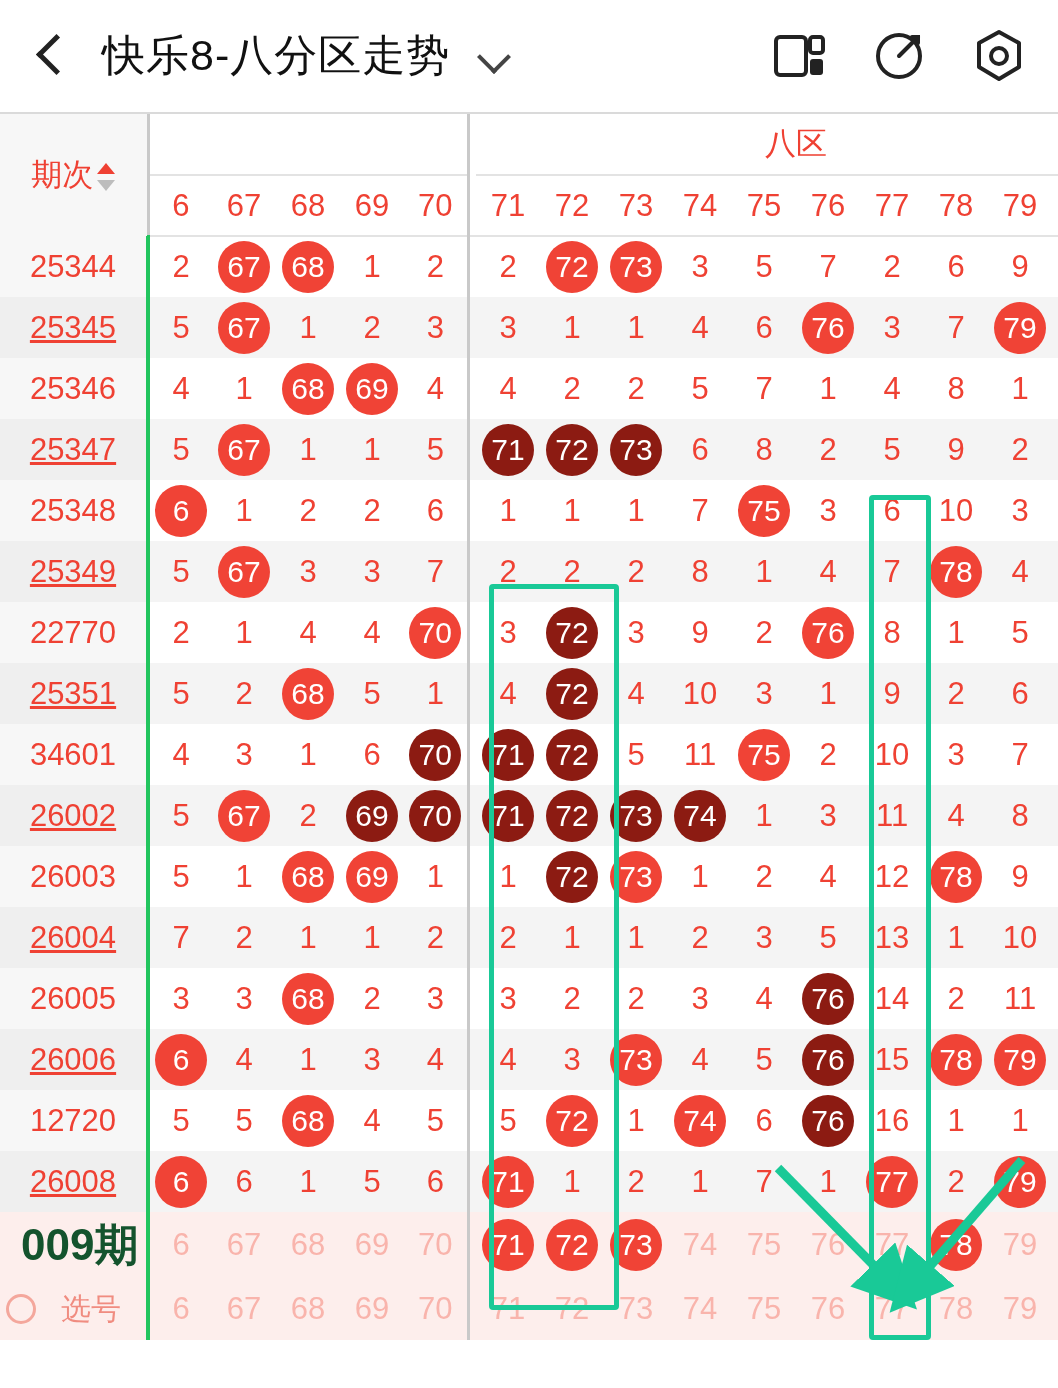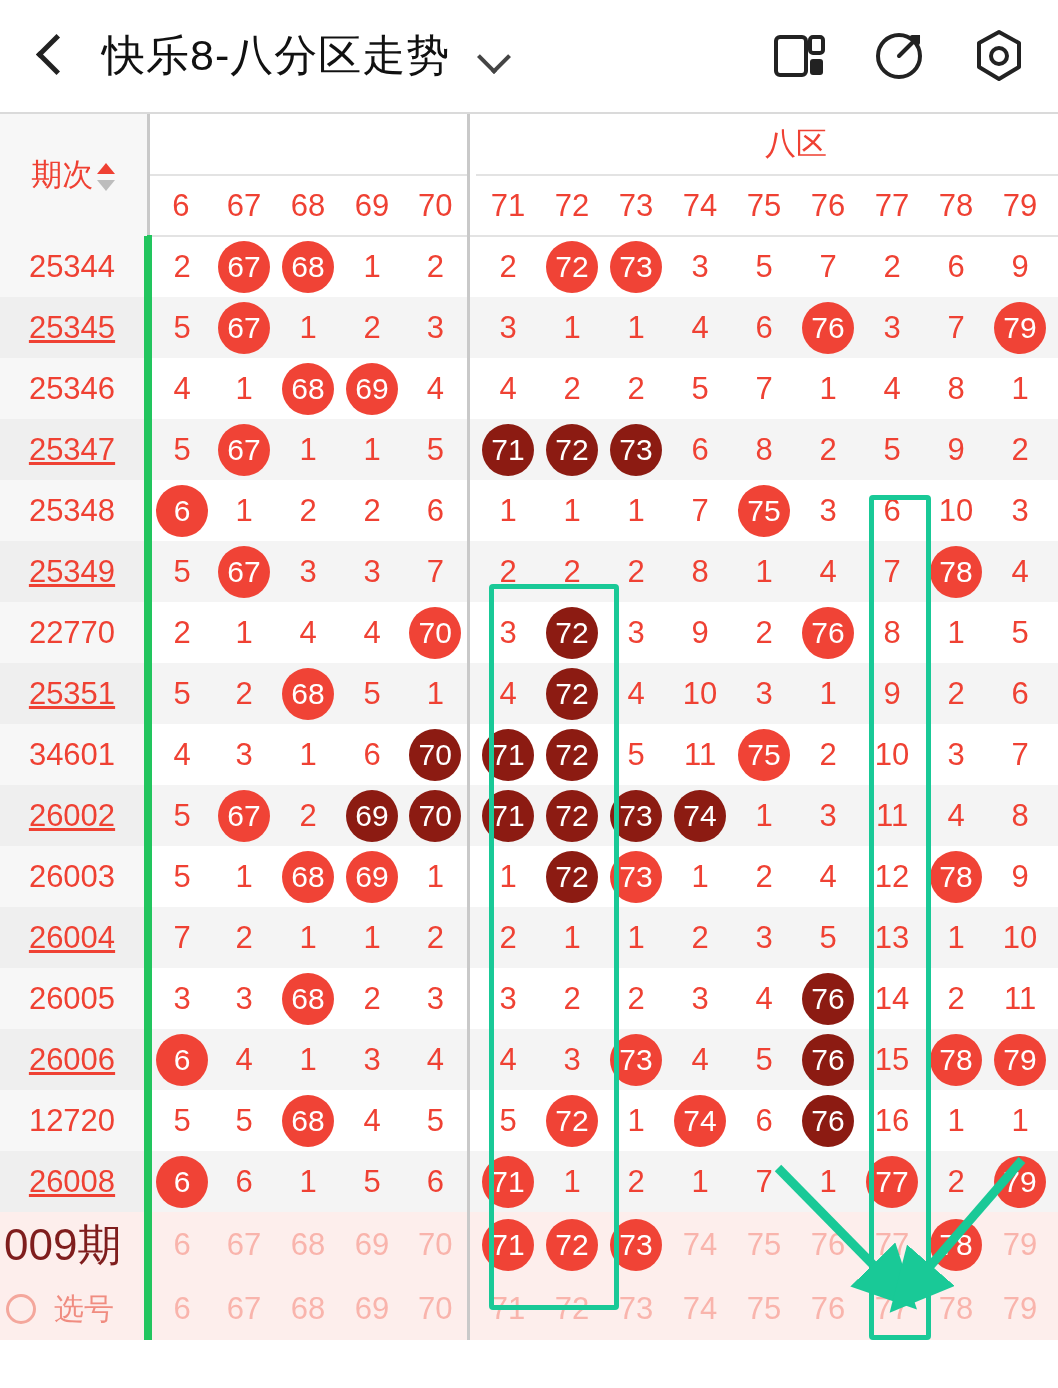"25344" .period-cell { border-right: 8px solid #22c55e -> 4px solid #22c55e }
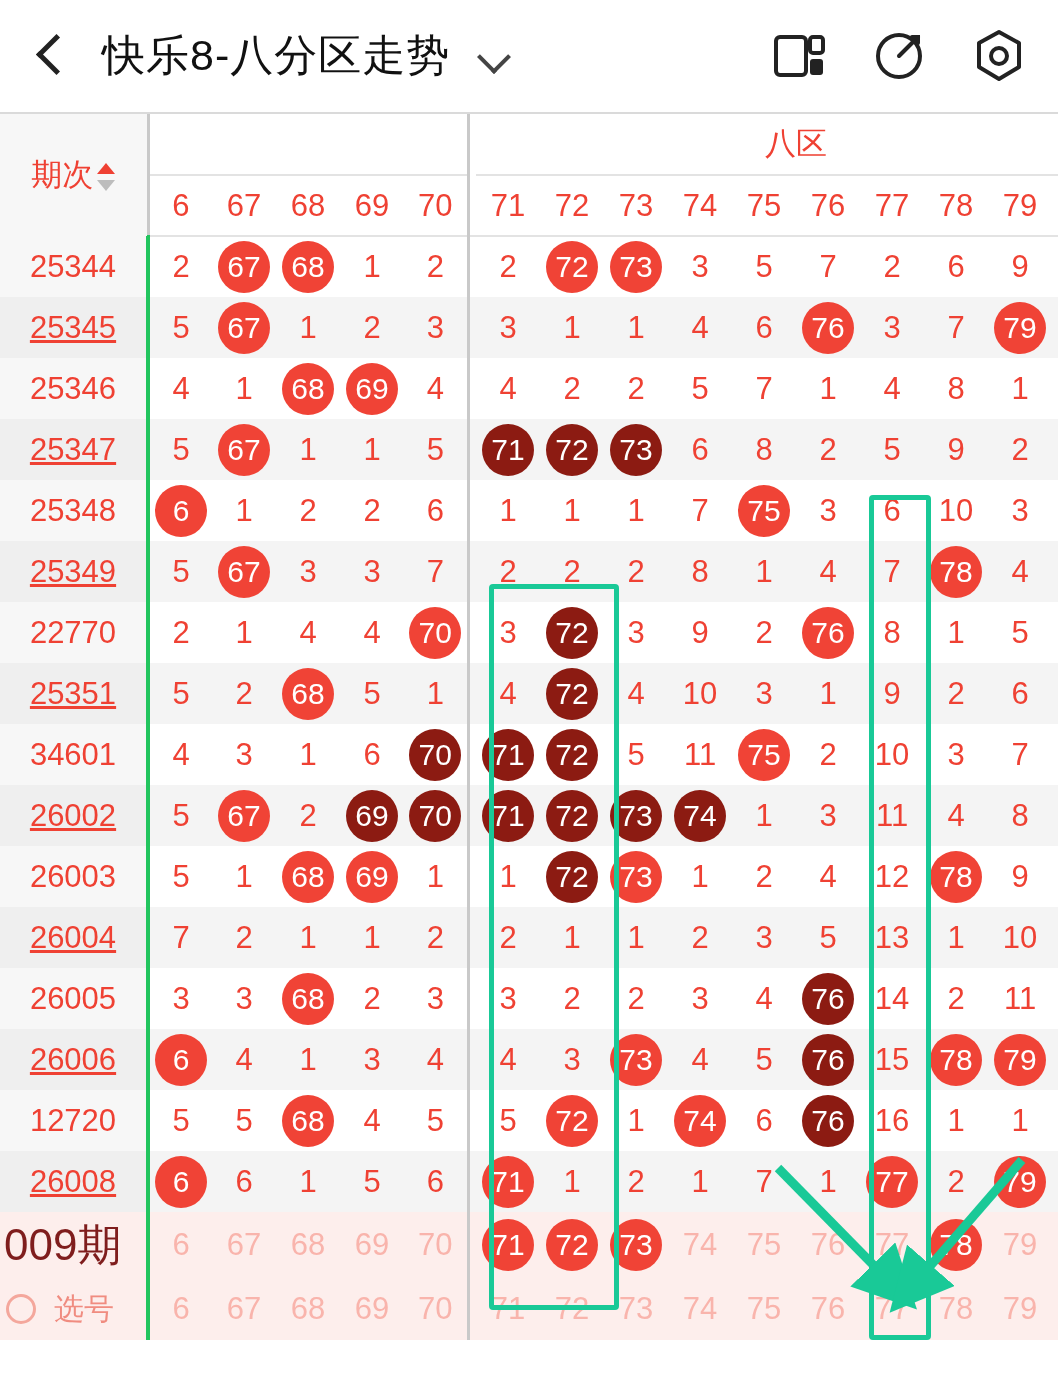"009期" tr.forecast td.period-cell { color: #7f1d1d -> #14532d; font-weight: normal -> bold; padding-left: 4px -> 21px }
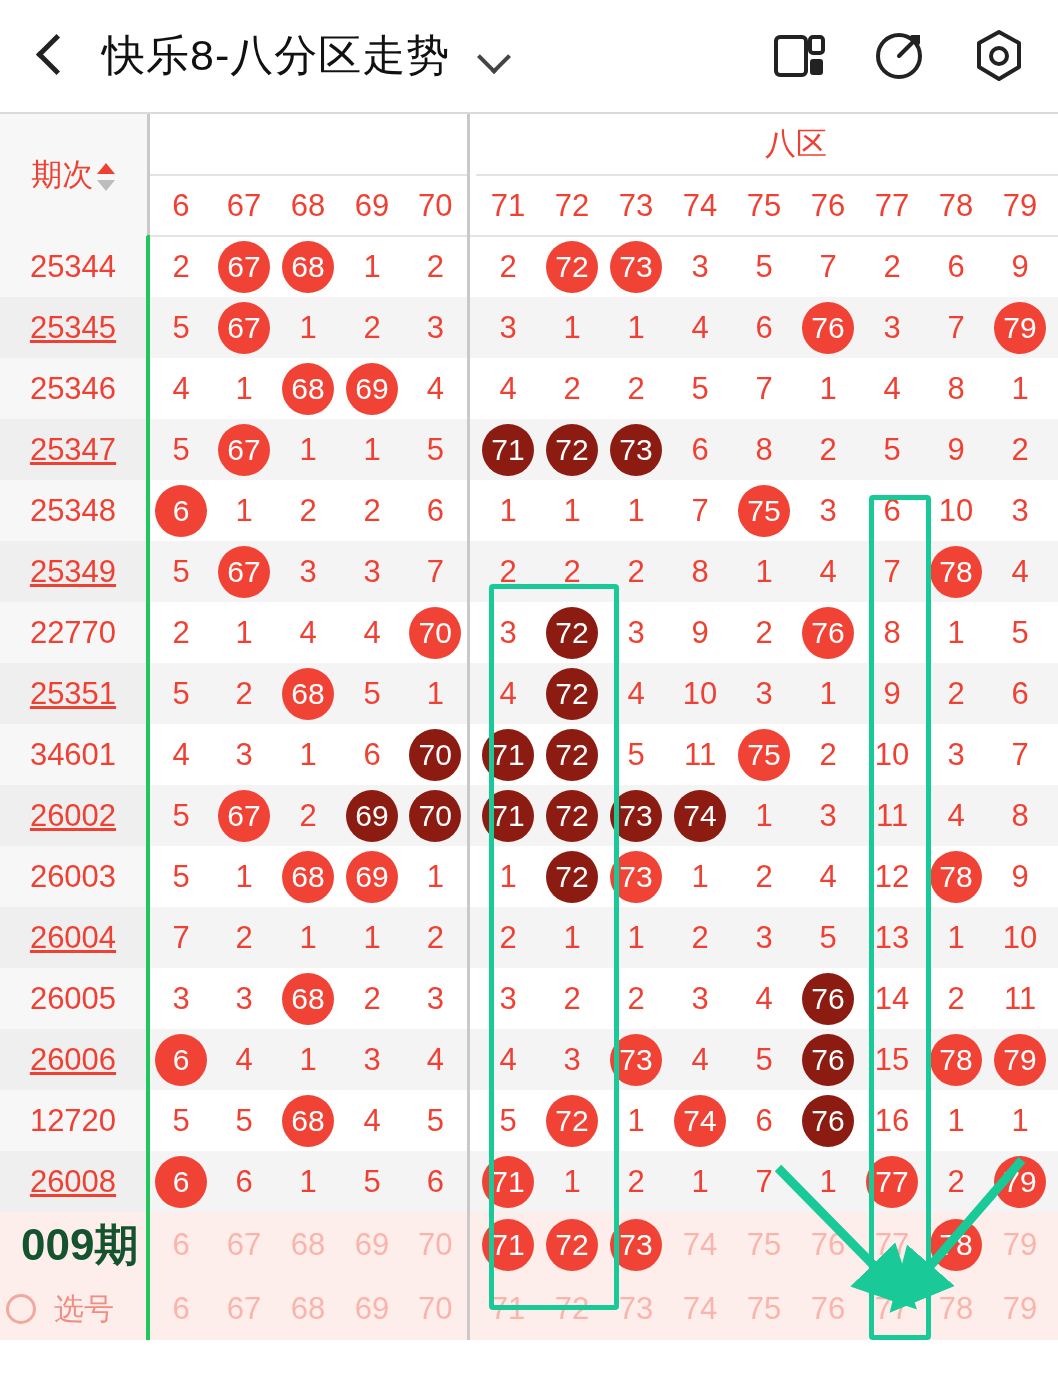"选号" .pick-label { gap: 18px -> 25px }
